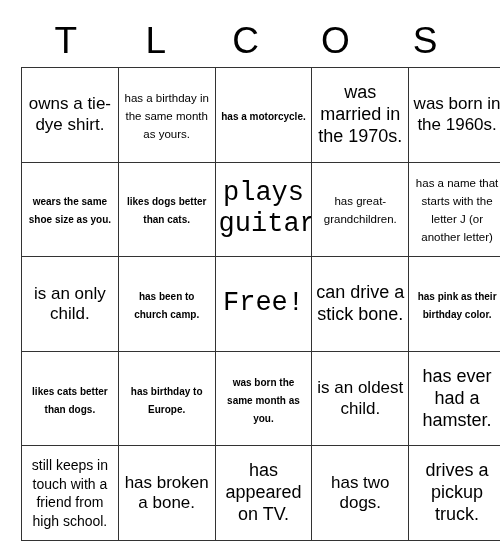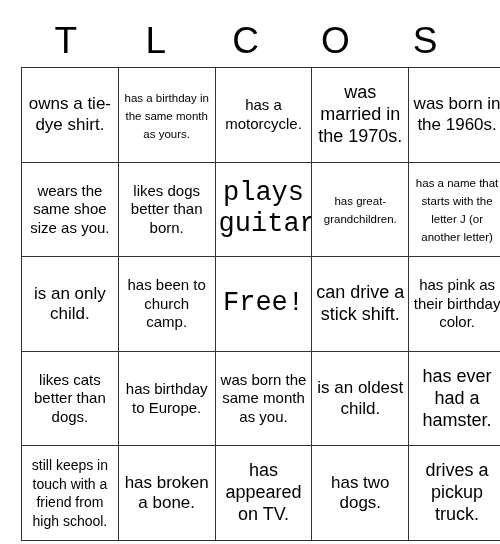"has a motorcycle." .t-md { font-size: 15px -> 10px; font-weight: none -> bold }
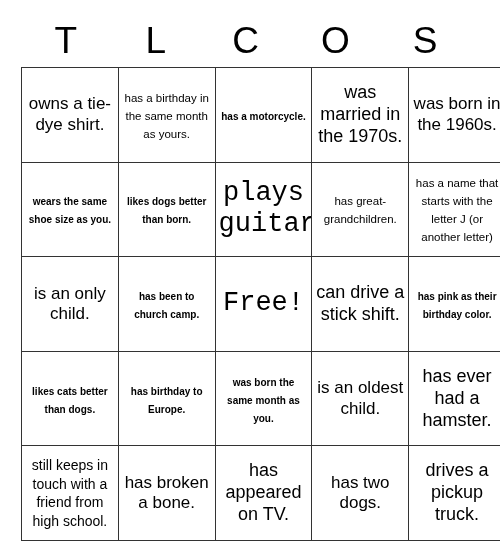"likes dogs better than born." span.t-md { text: born -> cats }
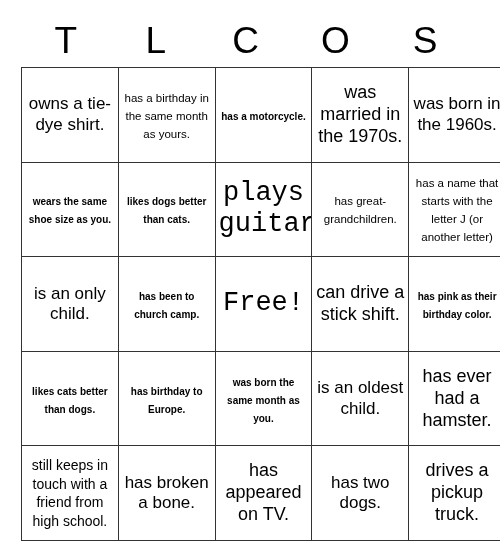"can drive a stick shift." span.t-lg { text: shift -> bone }
